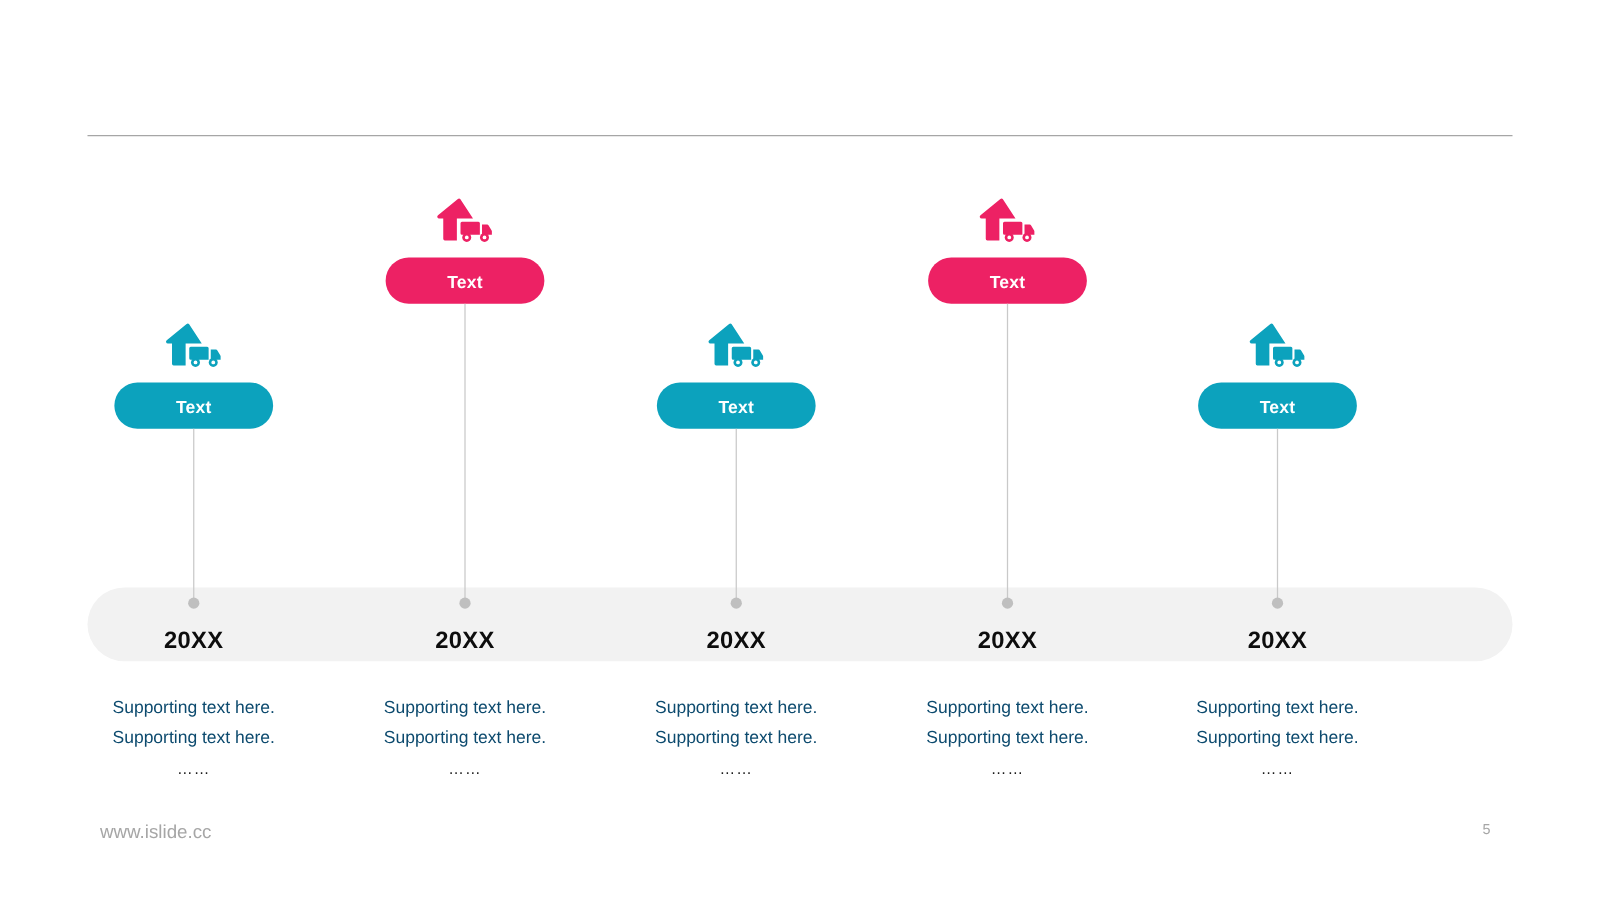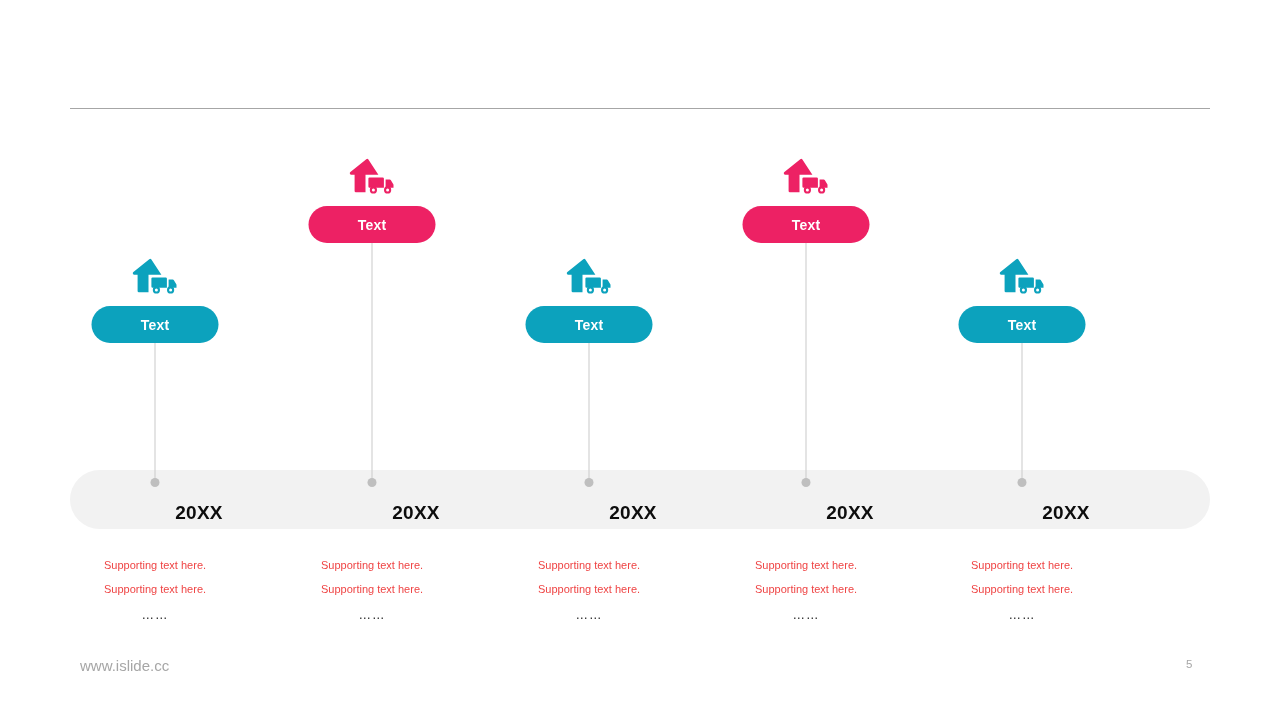"20XX" .year { margin-left: 44px -> none }
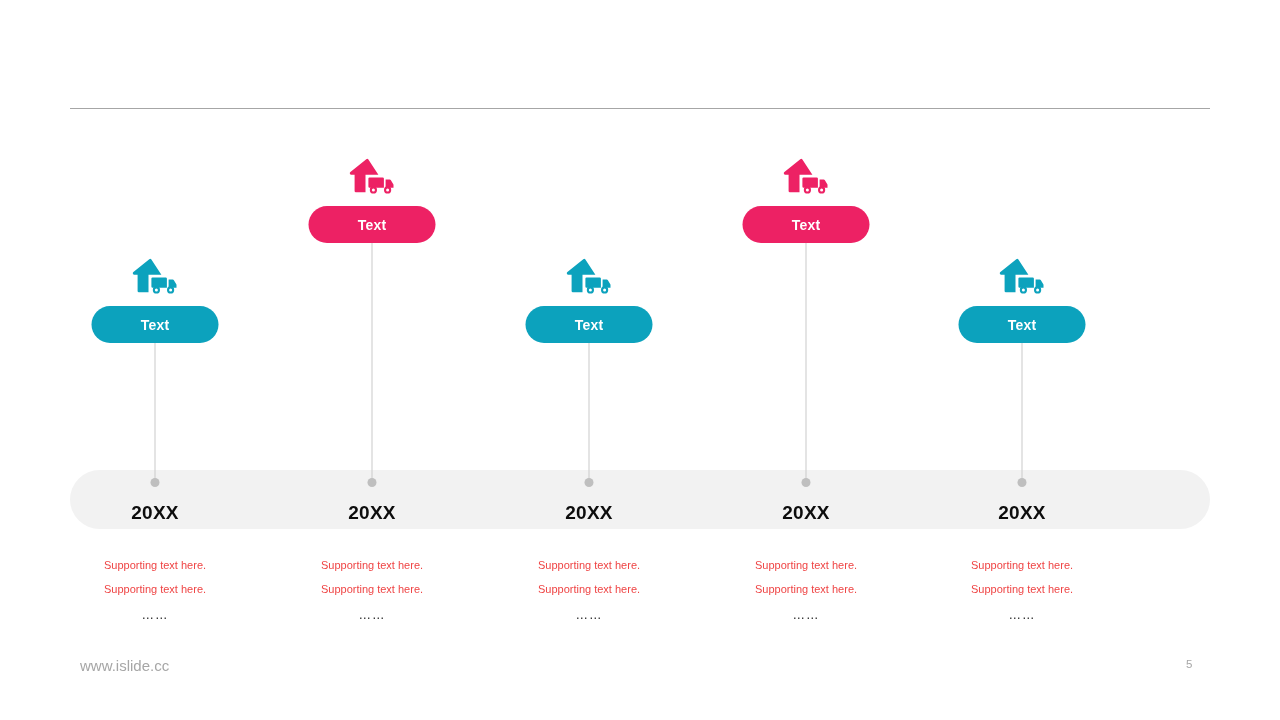"Supporting text here." .support-line { color: #ef4444 -> #0c4a6e; font-size: 11px -> 14px }
